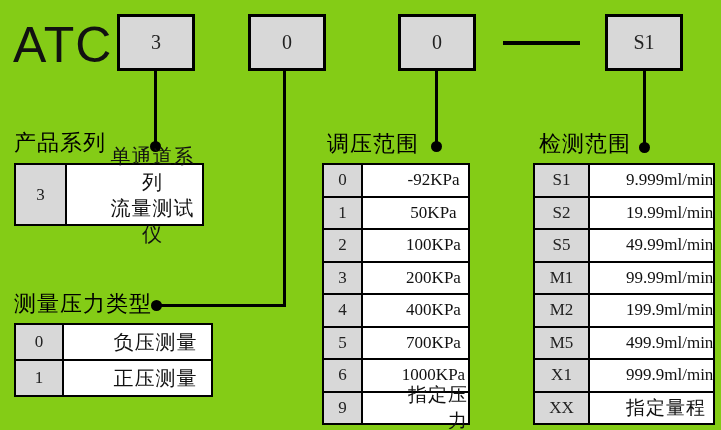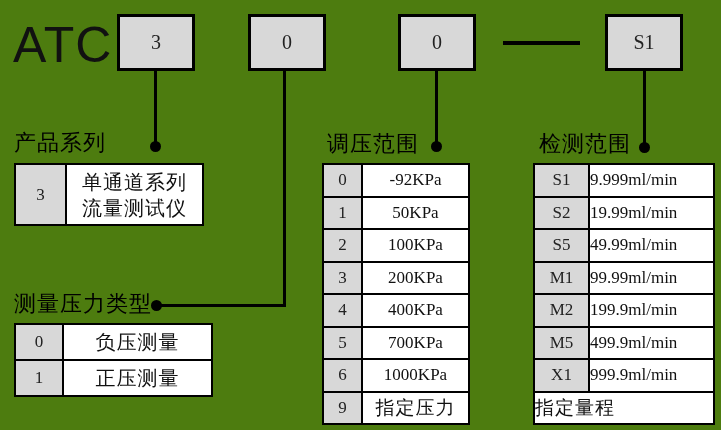"ATC" #canvas { background: #4d7c0f -> #84cc16 }
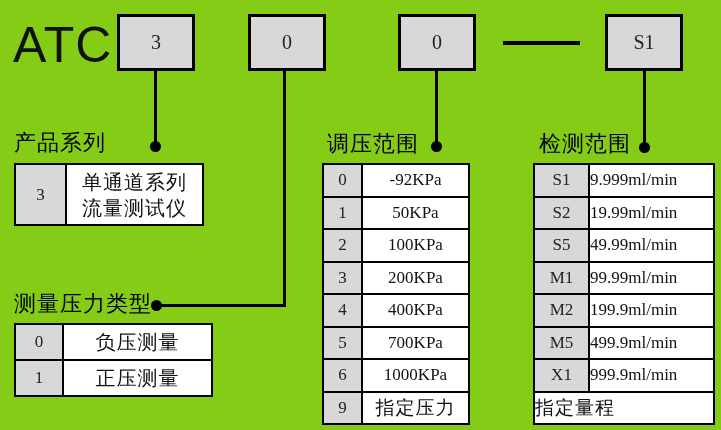"单通道系列" .tdesc { margin-left: none -> 36px }
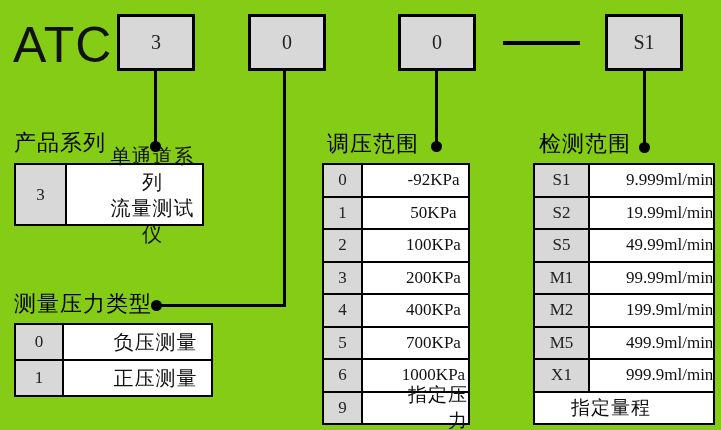"XX" div.tcode { html: none -> <div>XX</div> }
